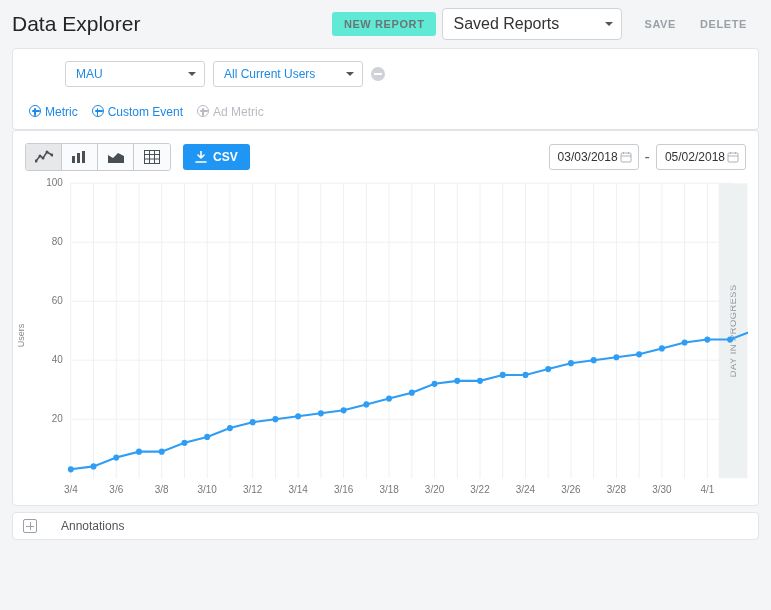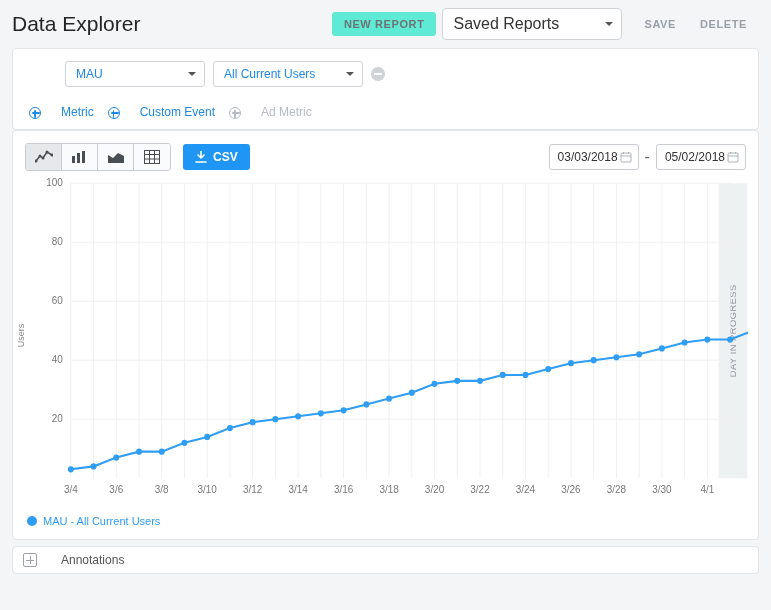"Metric" .add-link { align-items: flex-end -> flex-start; gap: 20px -> 4px }
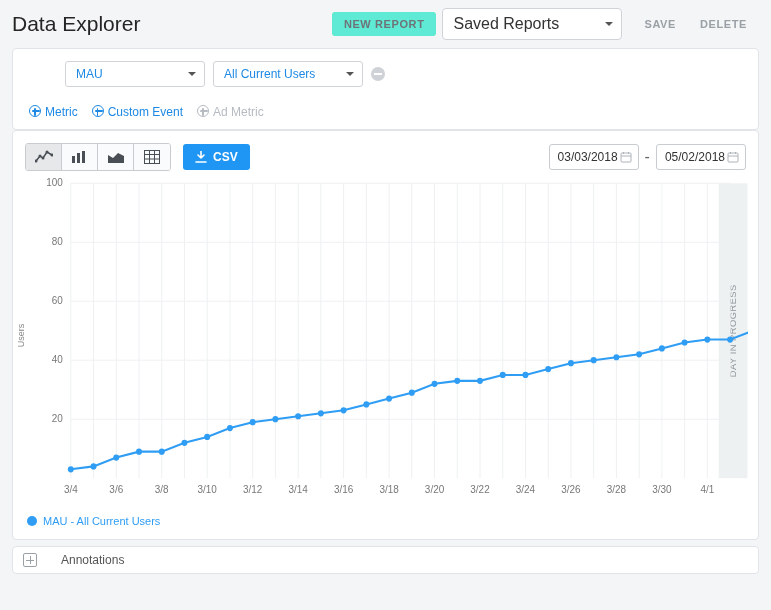"MAU - All Current Users" div.legend { html: <div> <span></span> <span>MAU - All Current Users</span> </div> -> none }
